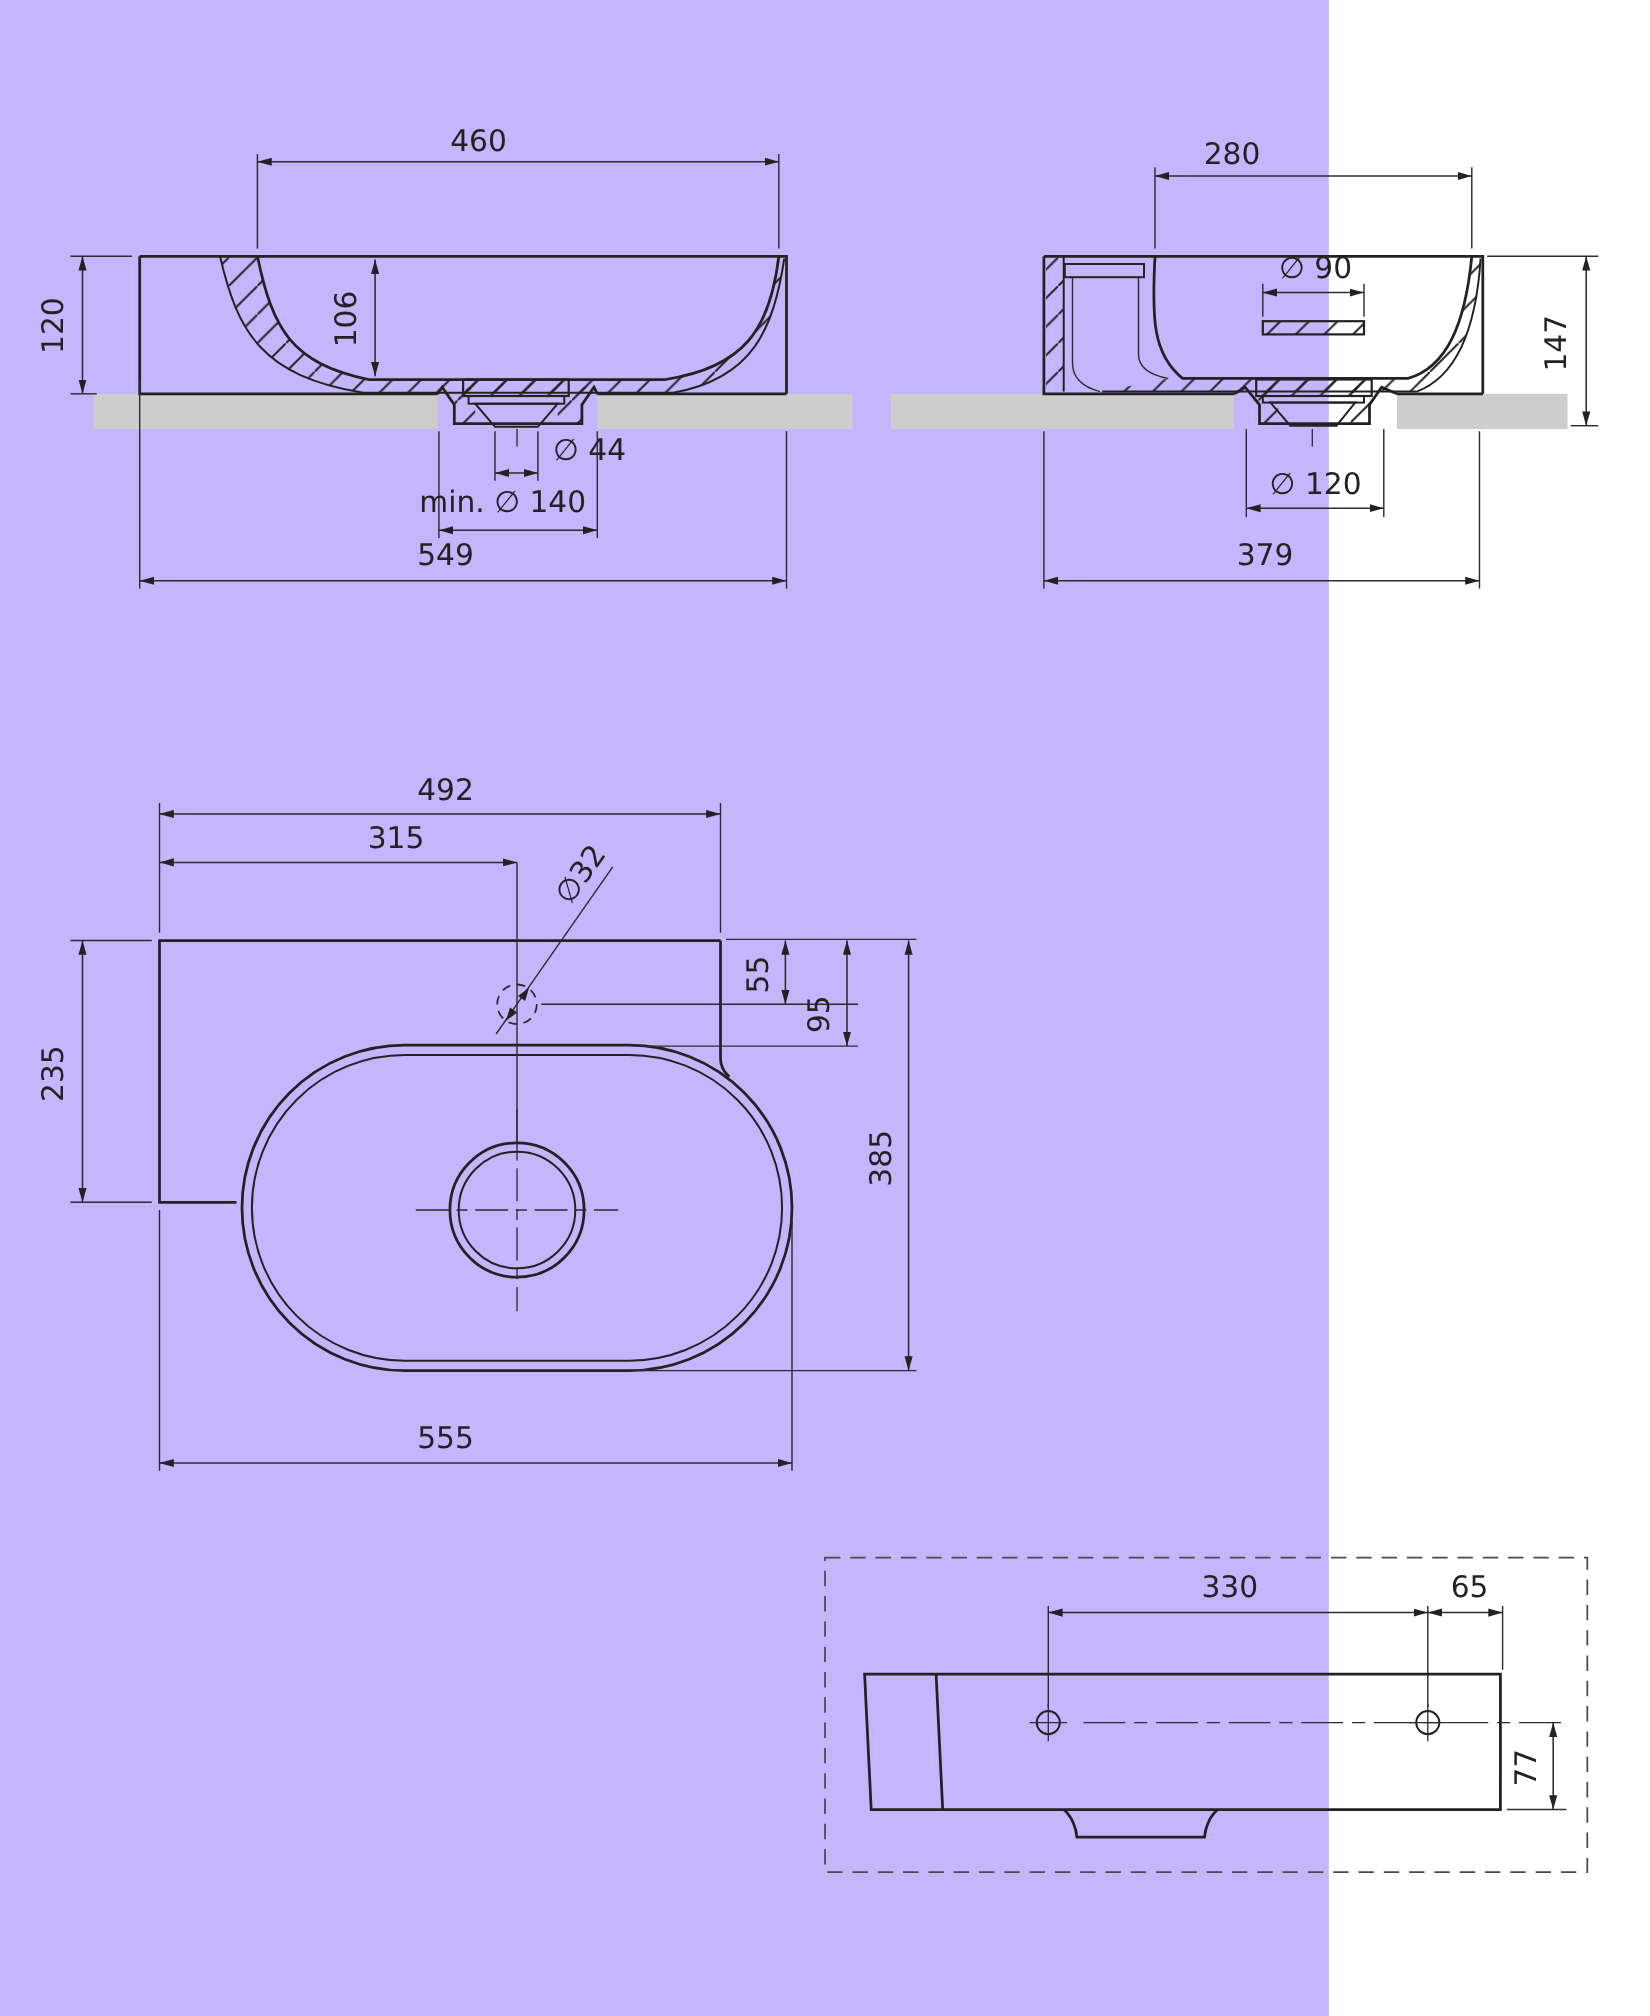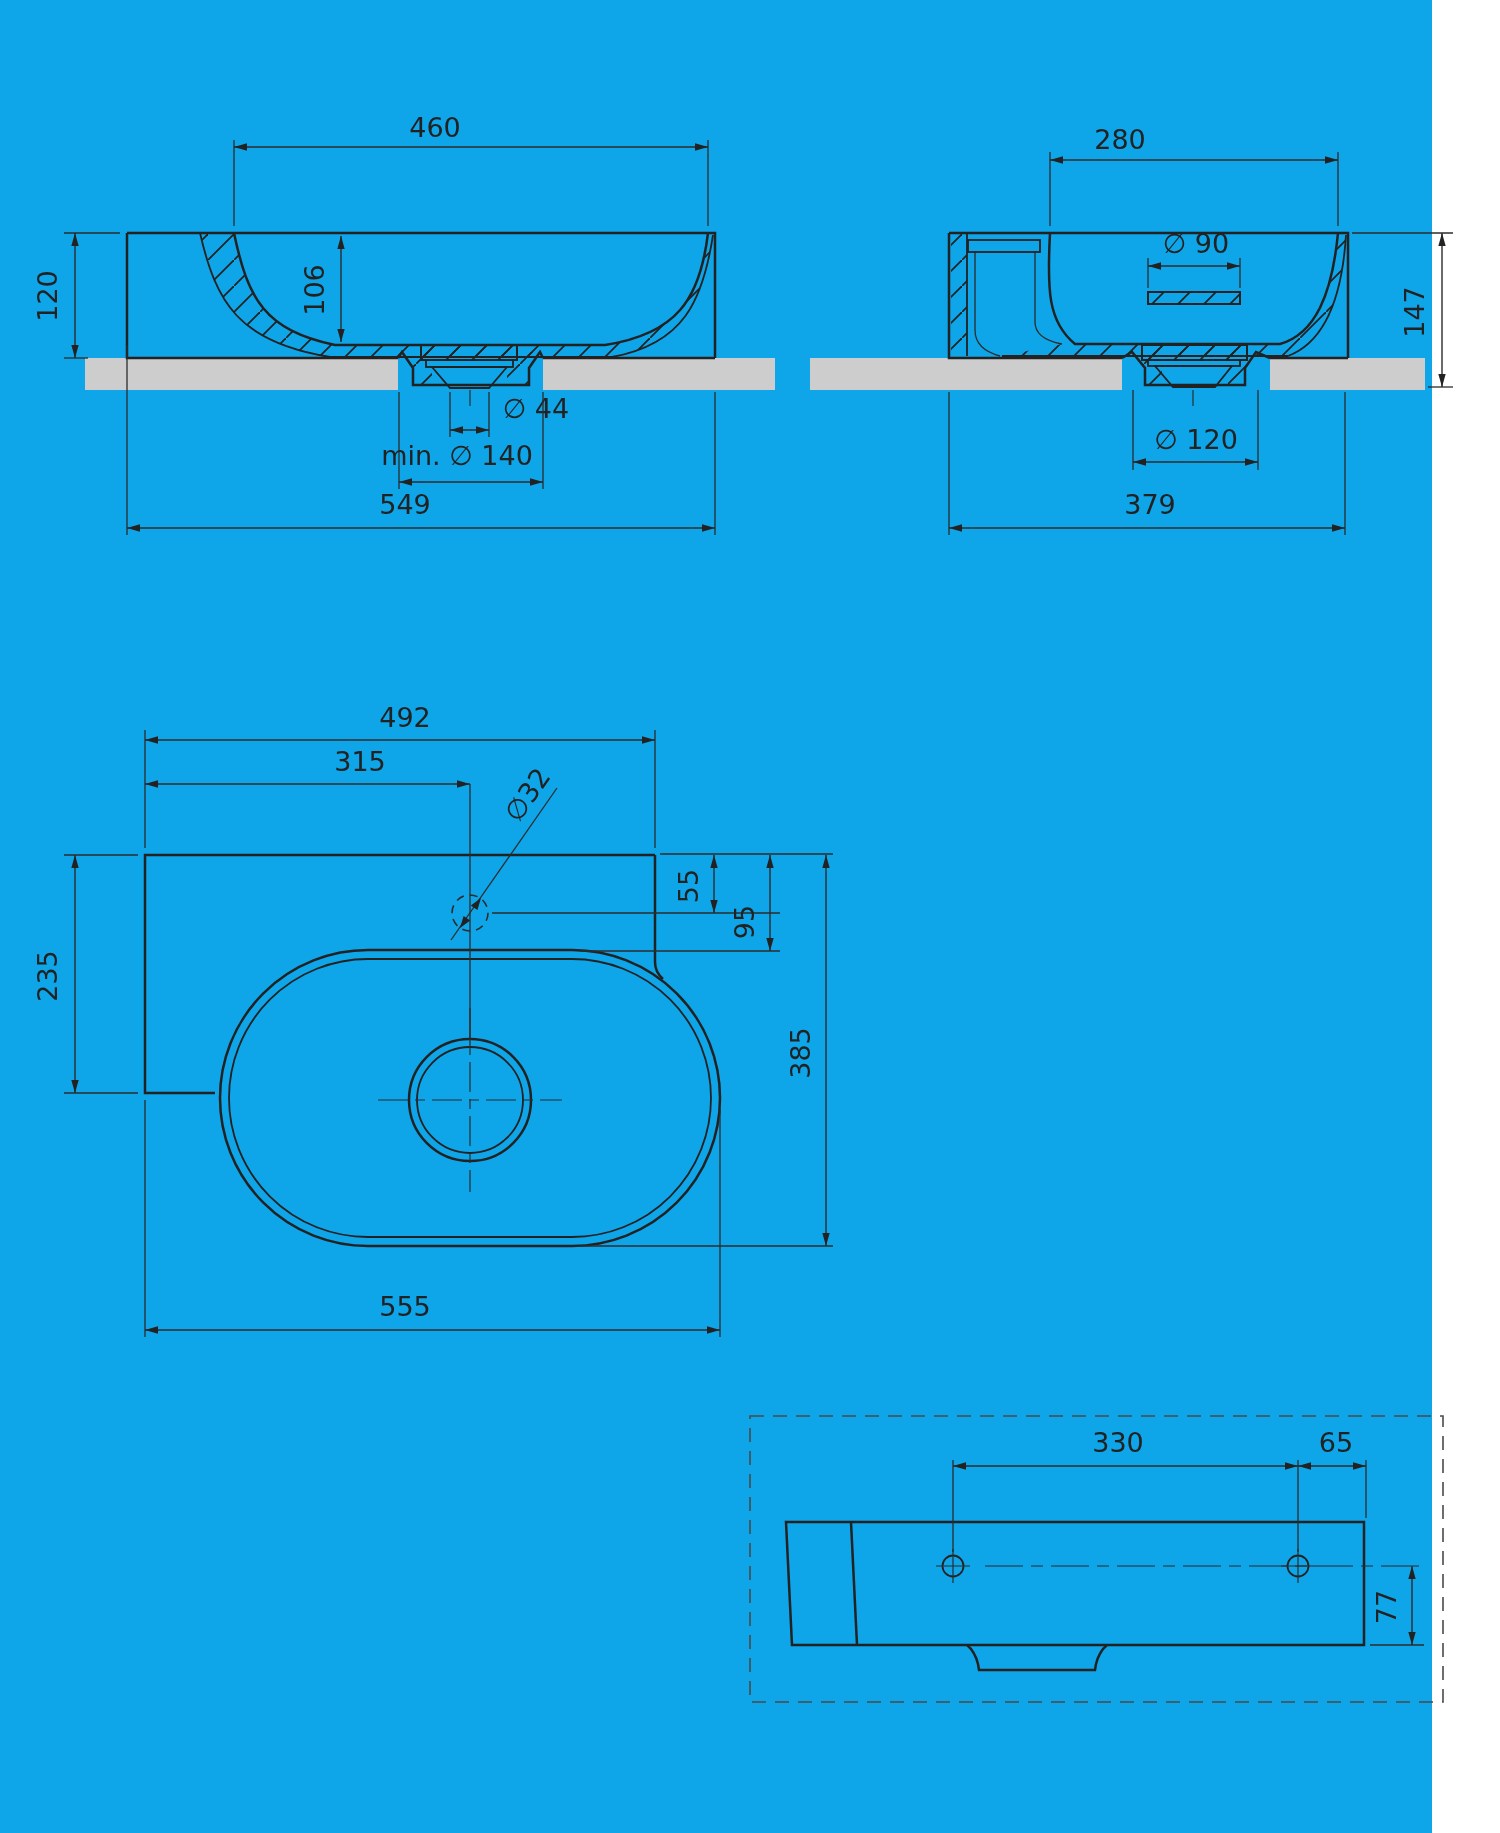"460" .stage { background: #0ea5e9 -> #c4b5fd; width: 1432px -> 1208px }
